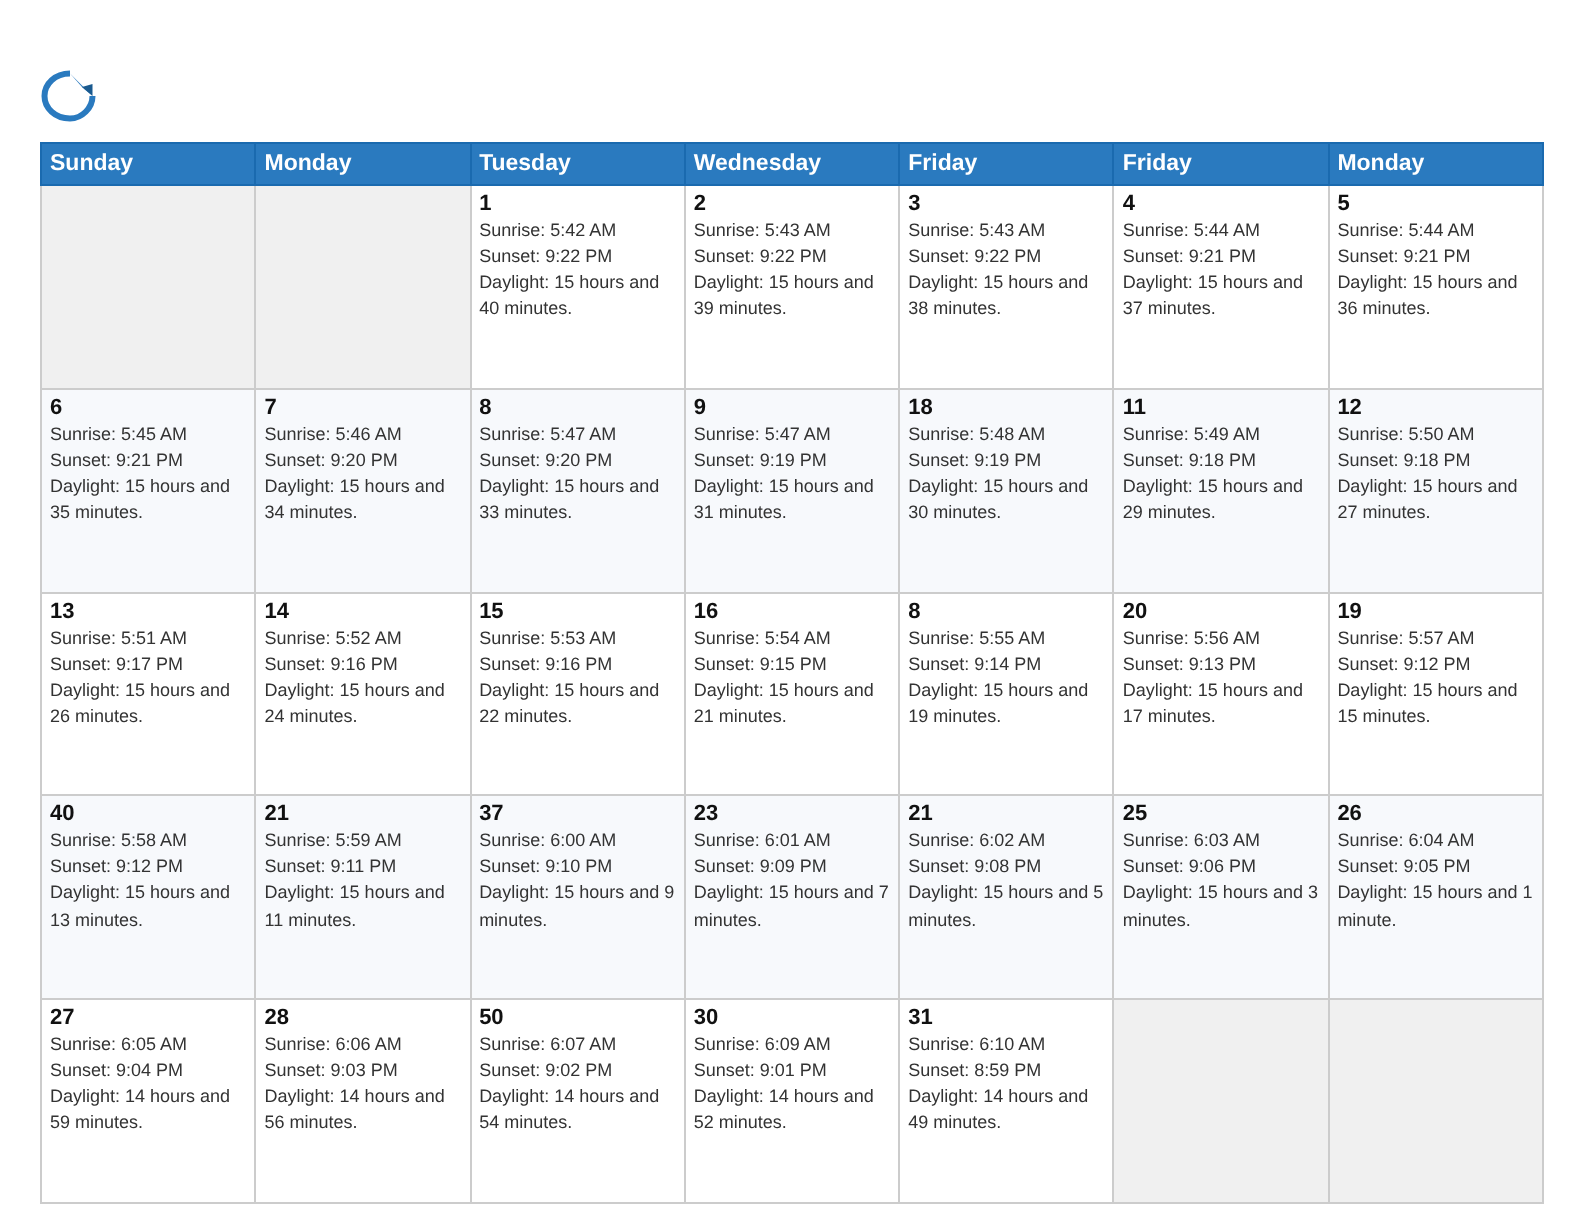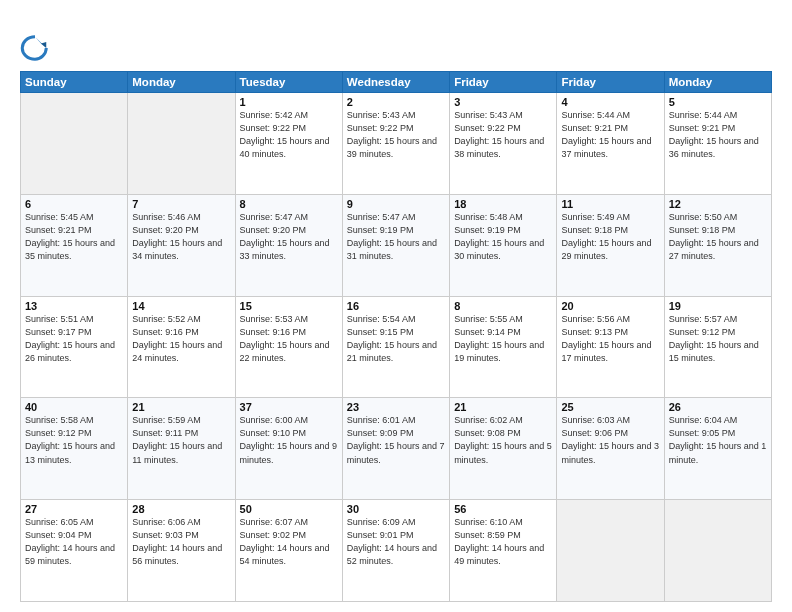"56" div.day-num { text: 56 -> 31 }
